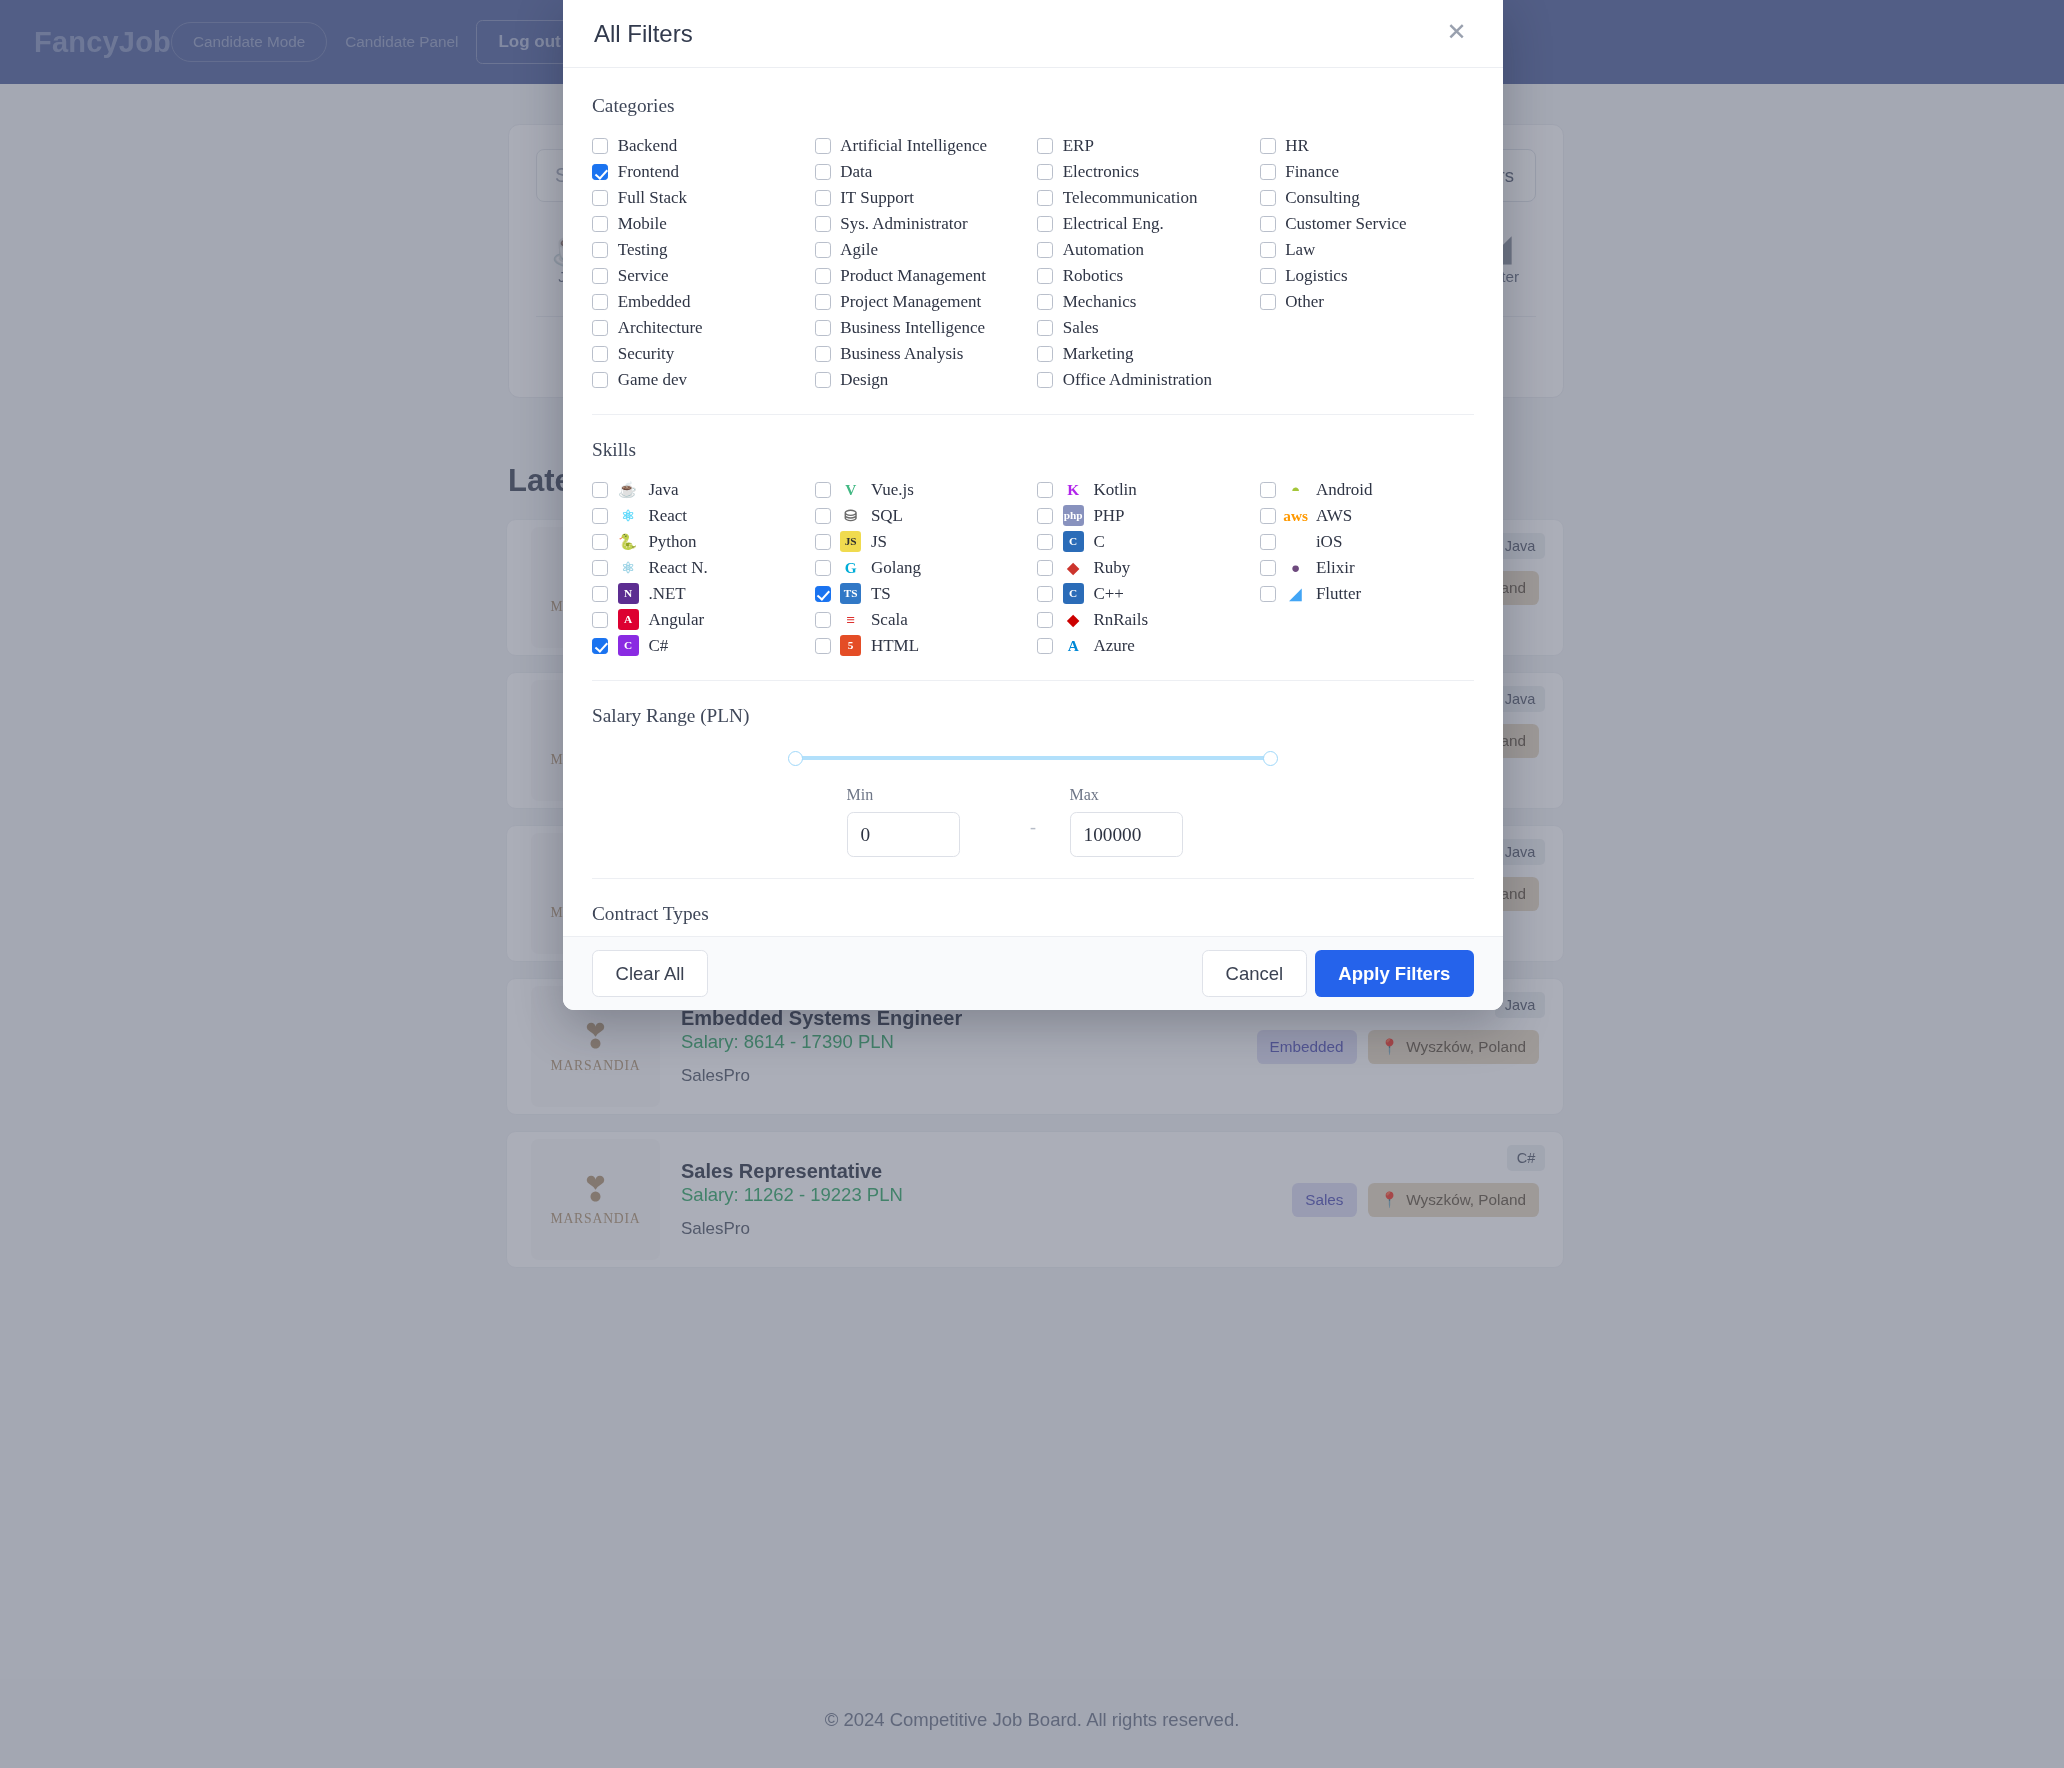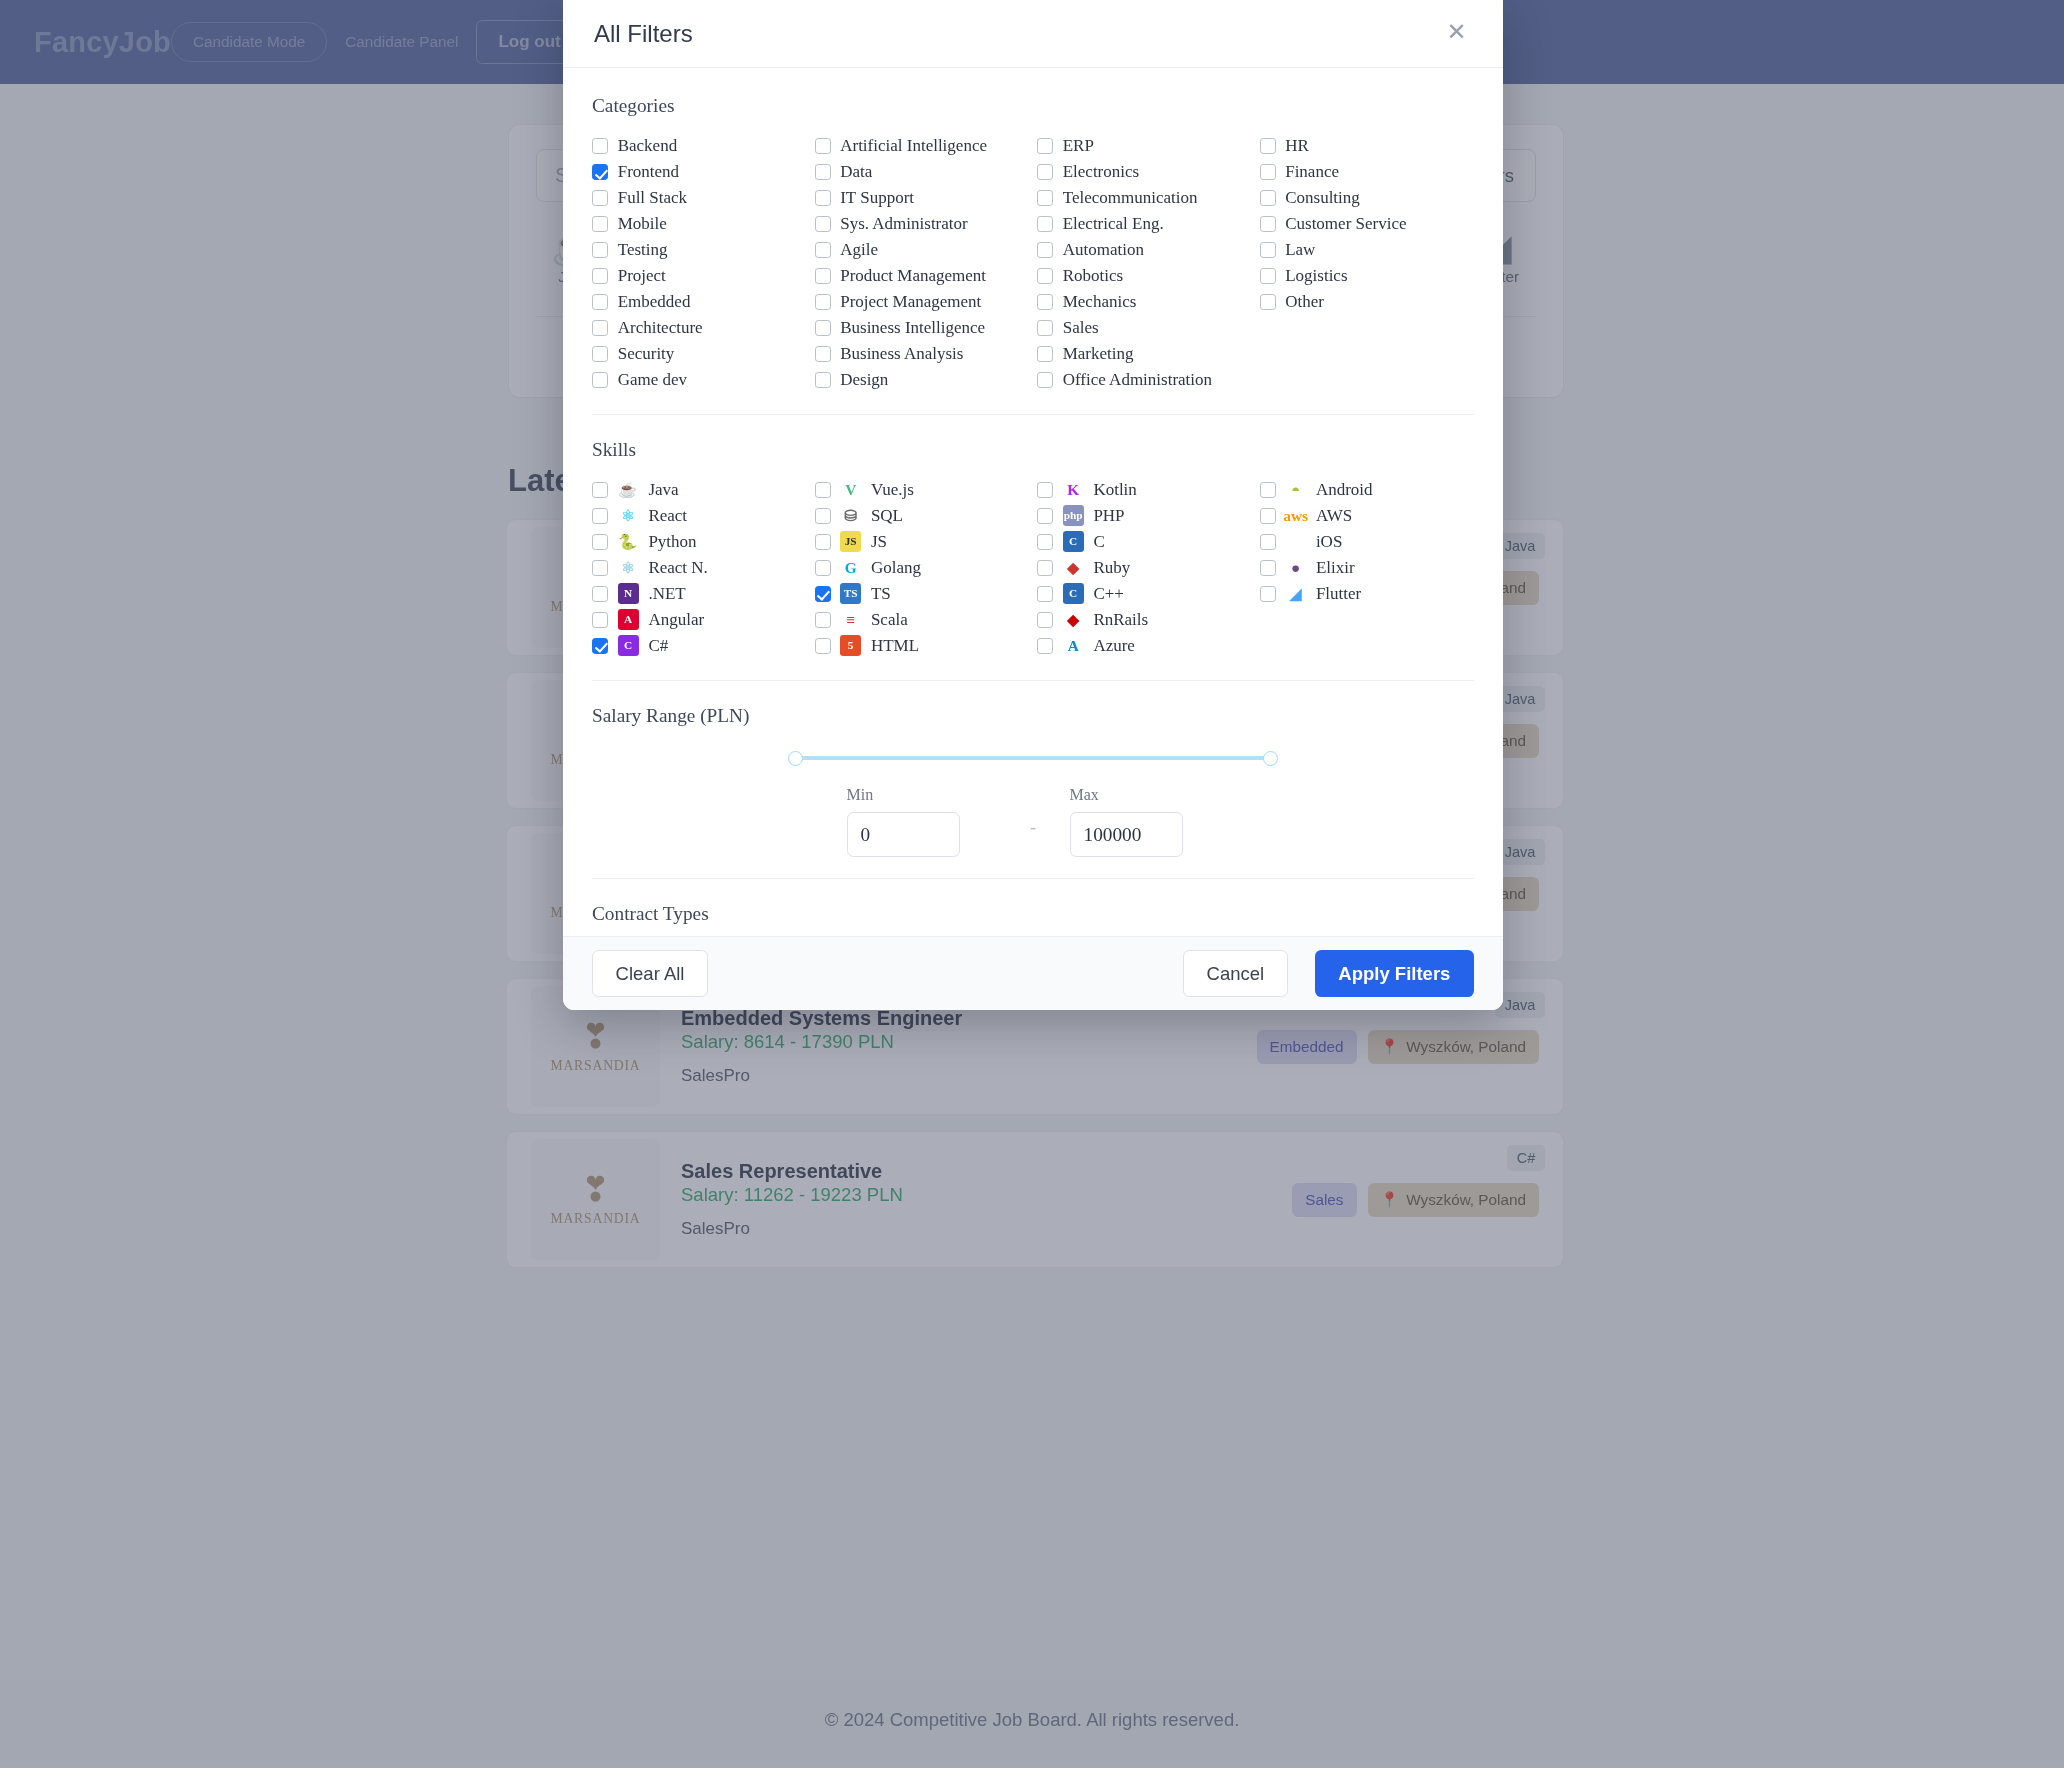"Project" span.cb-label { text: Project -> Service }
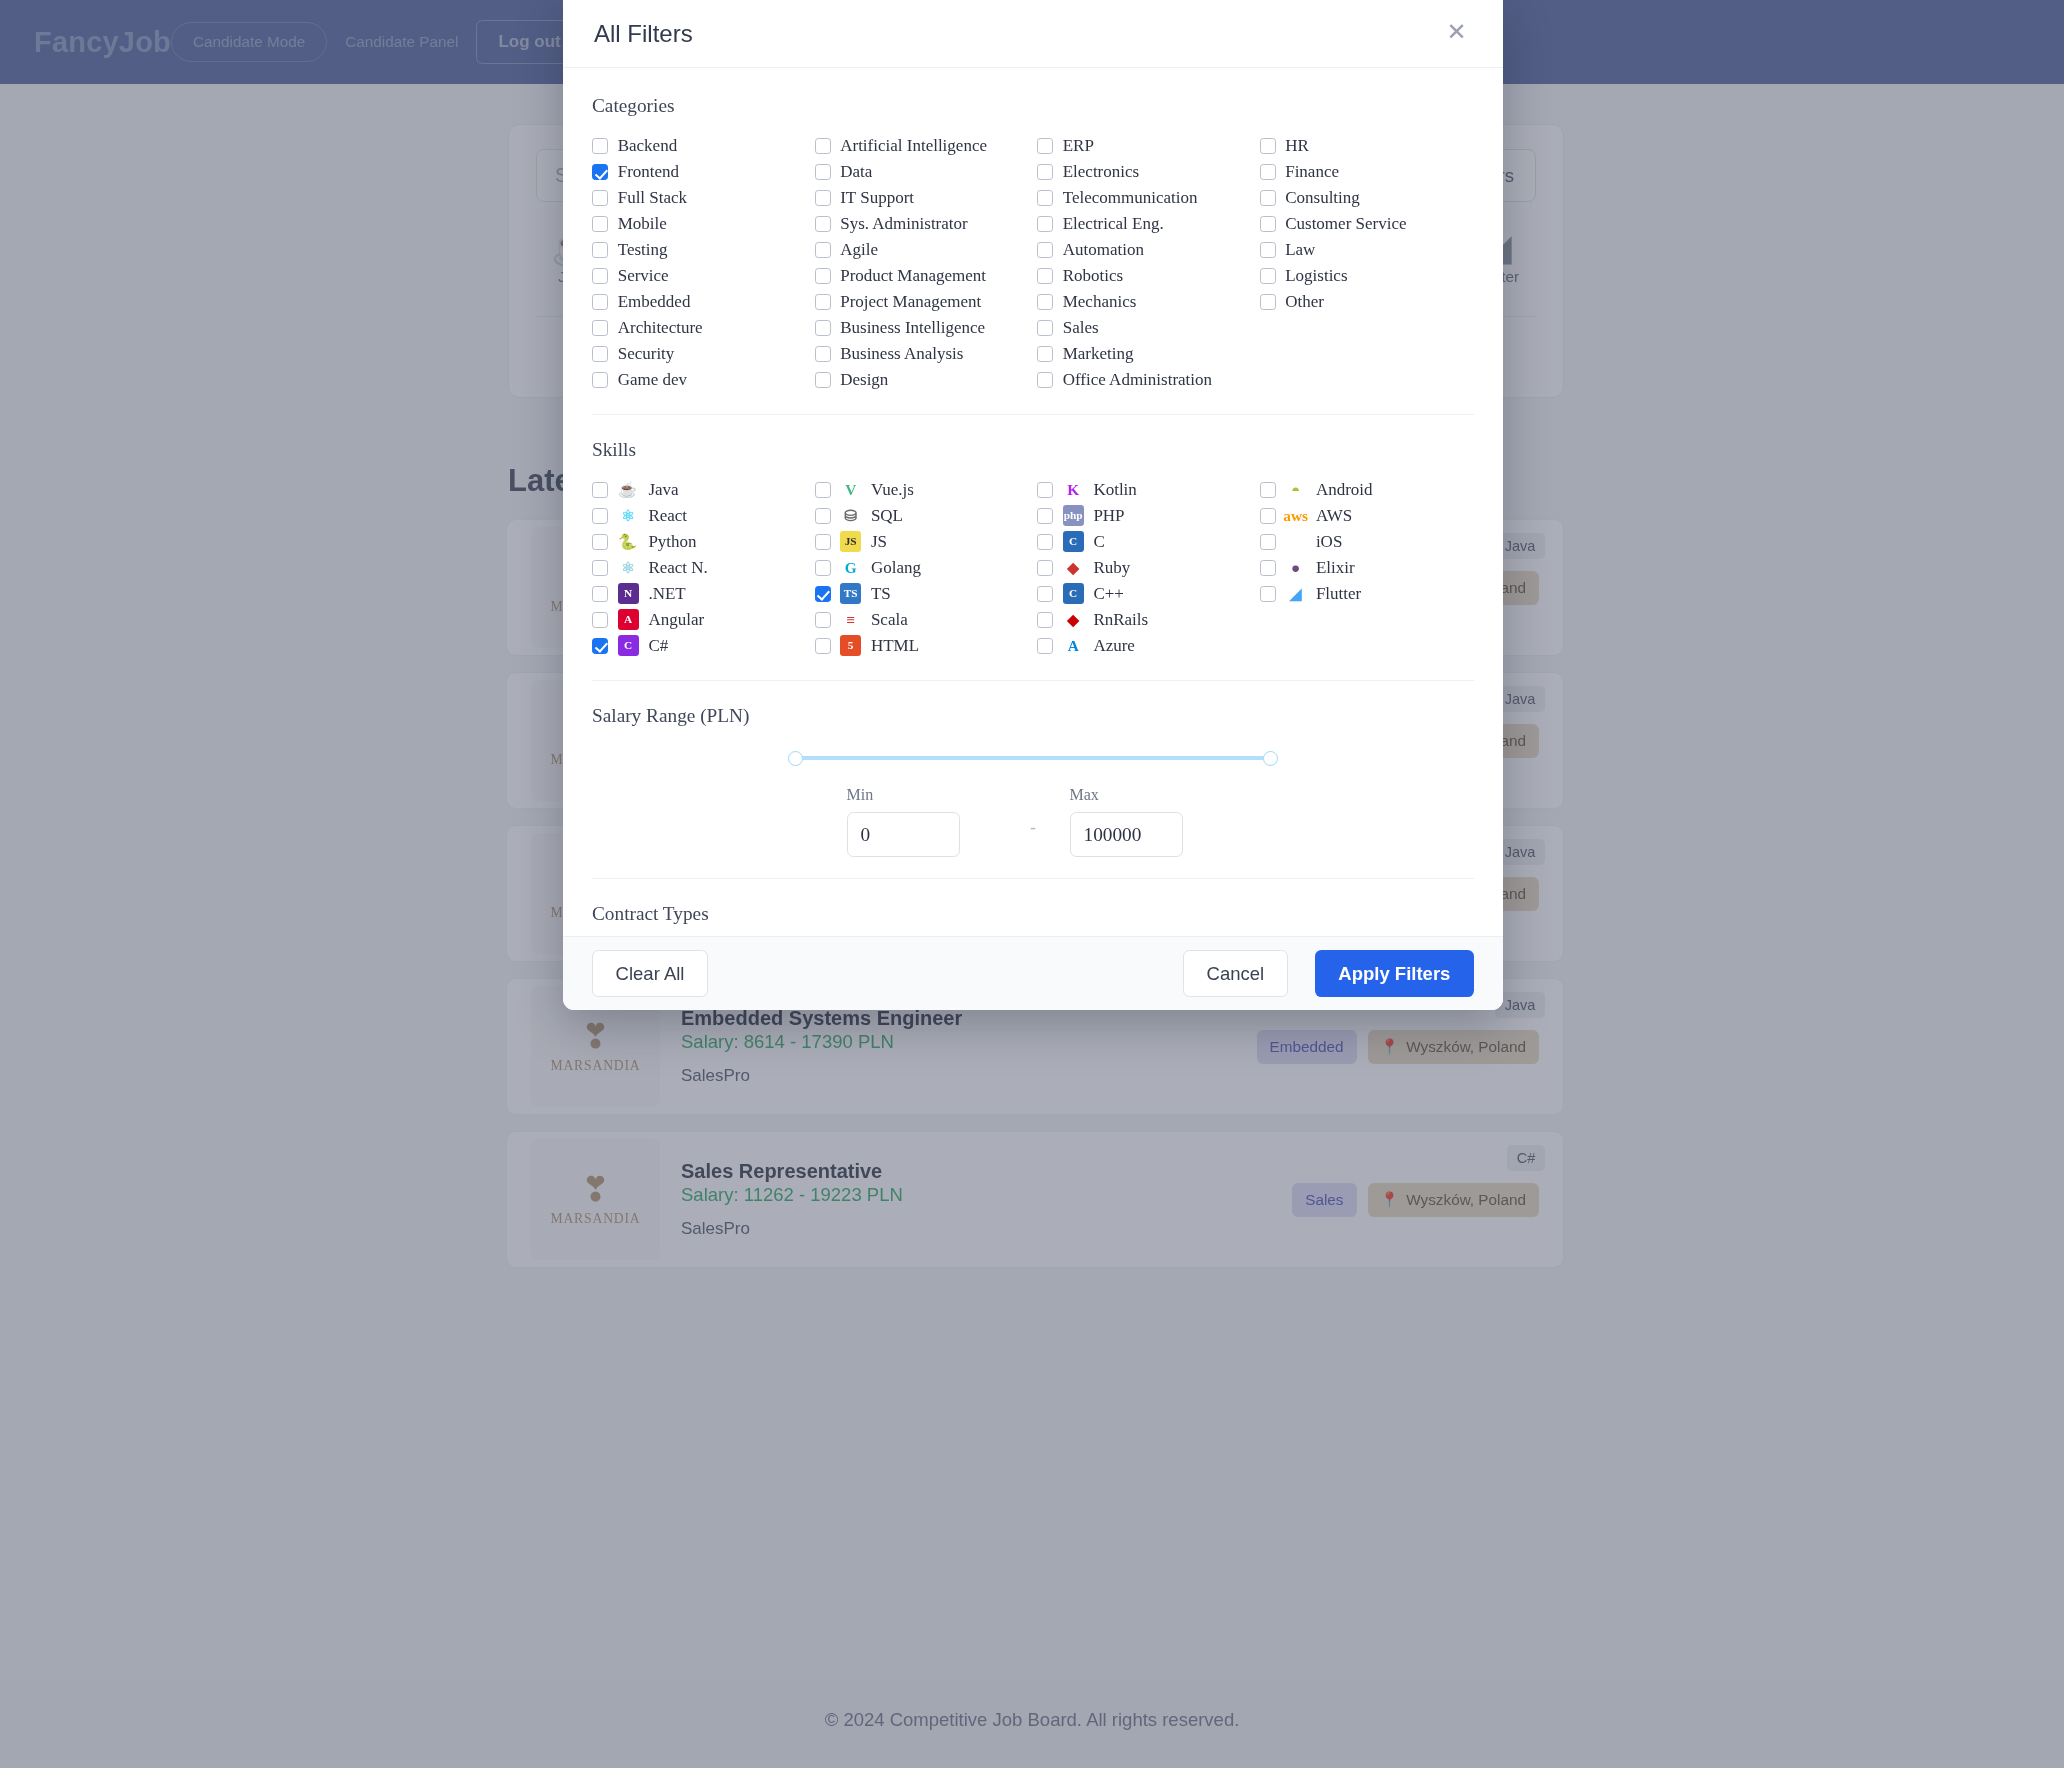"Cancel" .foot-right { gap: 27px -> 8px }
